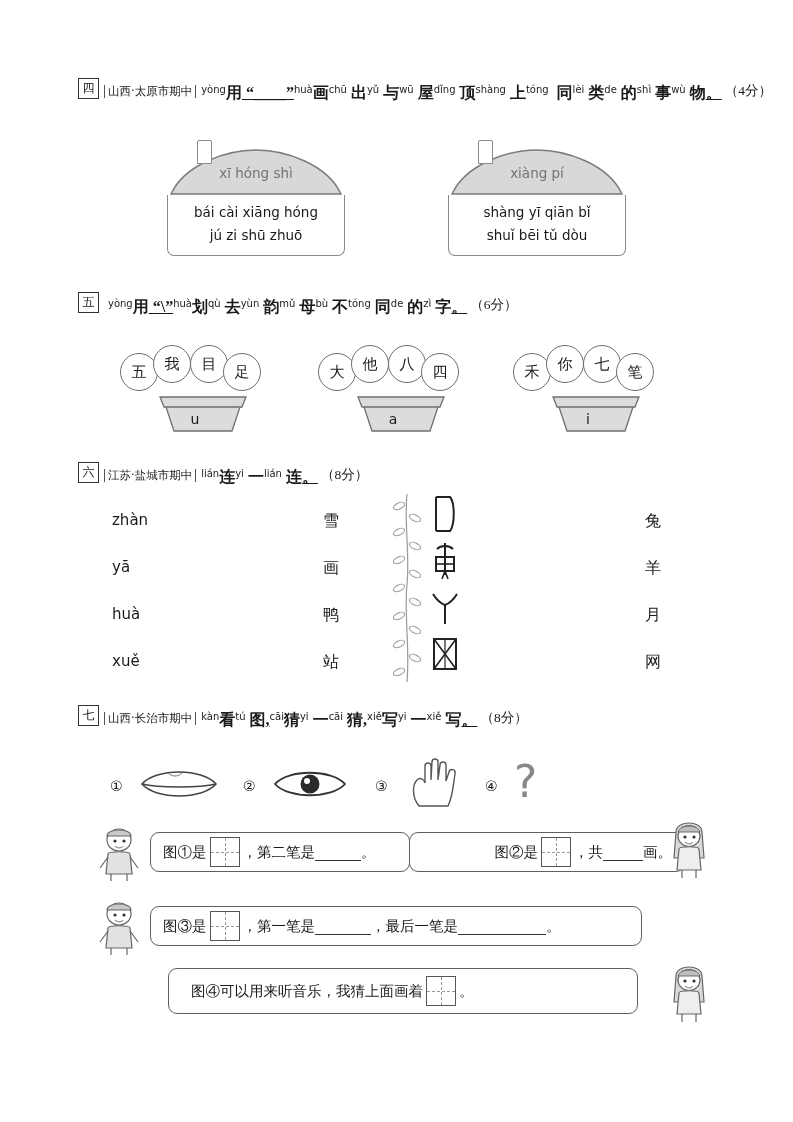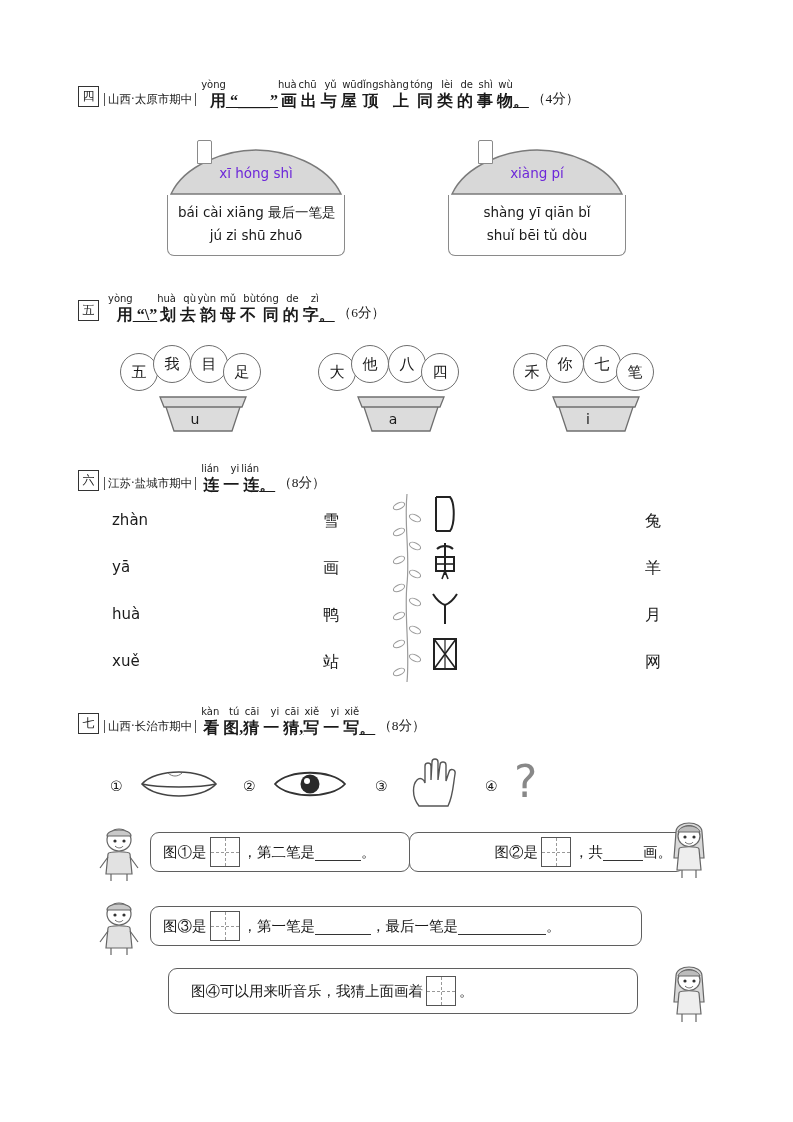"yòng" .ru { align-items: flex-end -> flex-start; flex-direction: column -> row }
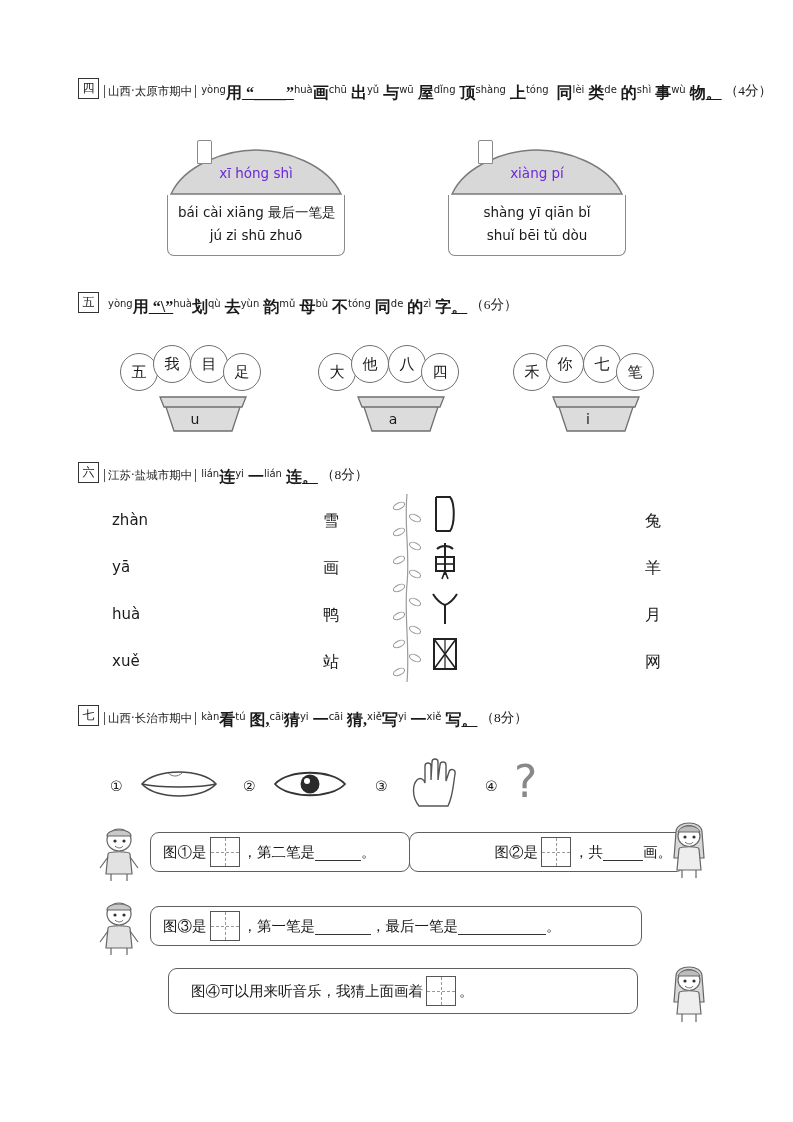"xī hóng shì" .roof .roof-text { color: #6d28d9 -> #737373 }
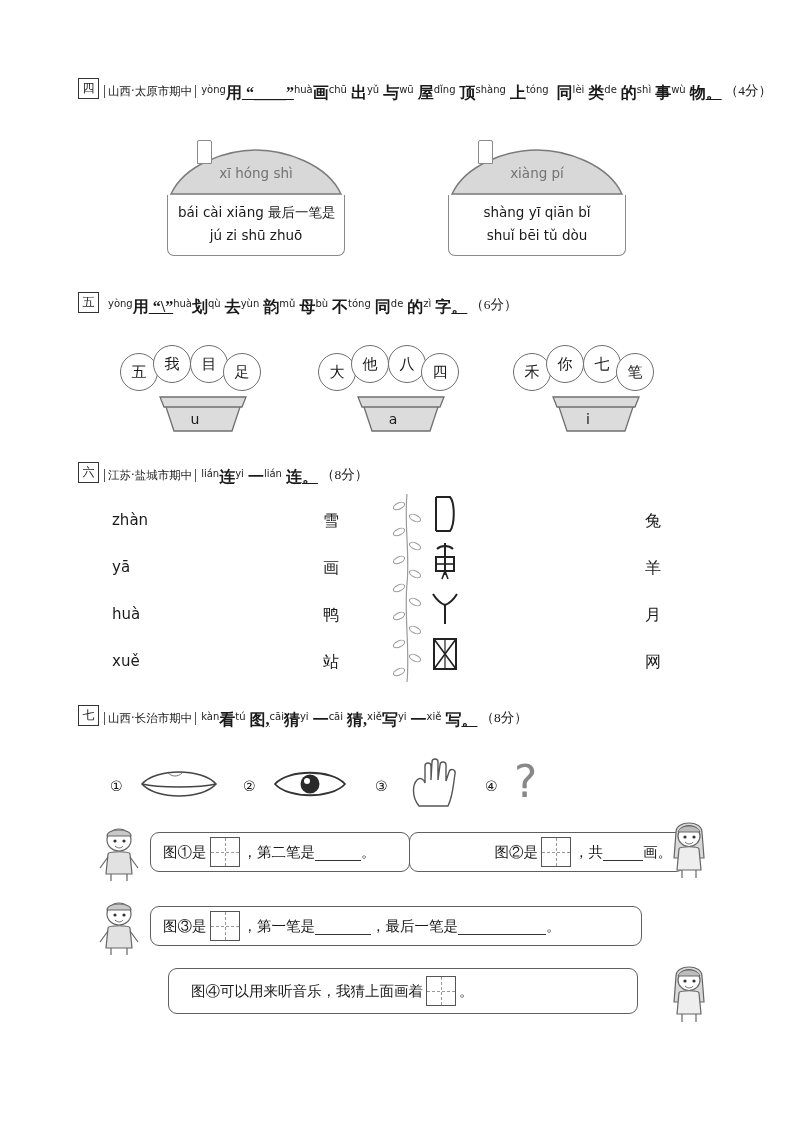"bái cài xiāng 最后一笔是" div { text: 最后一笔是 -> hóng }
